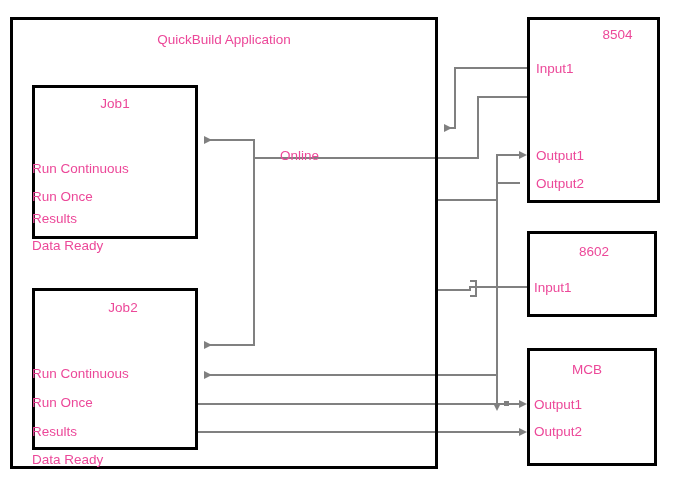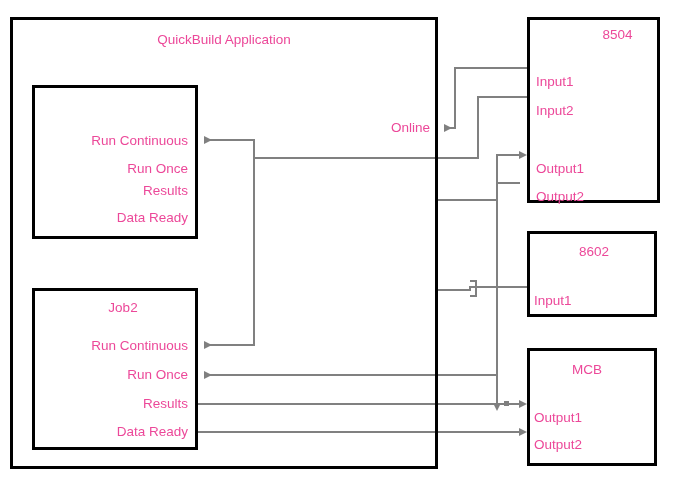"Input1" .label.left { margin-top: 13px -> none }
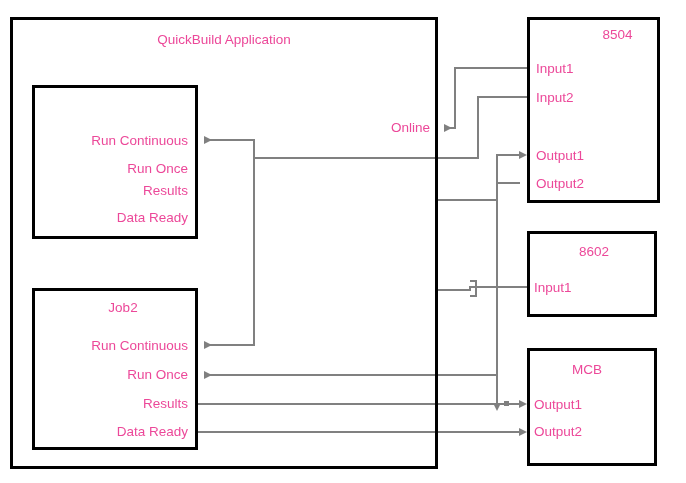"Job1" div.label { html: none -> <div>Job1</div> }
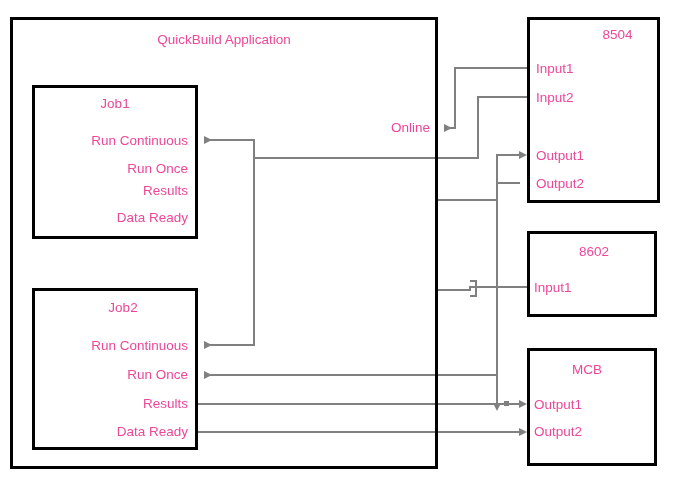"Input2" div.label { html: <div>Input2</div> -> none }
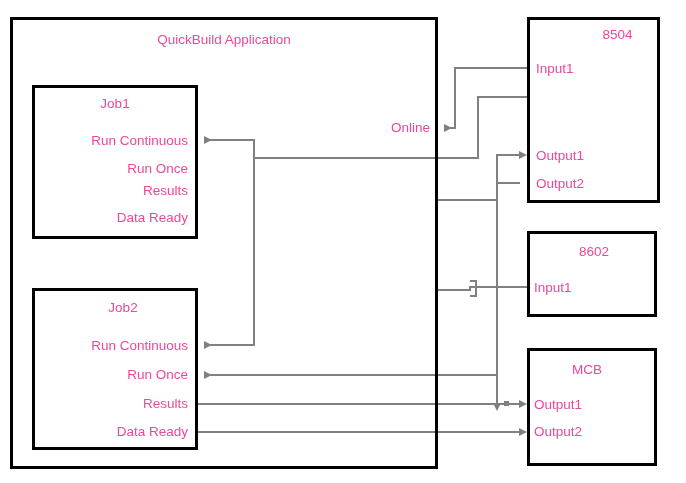"Online" .label.right { margin-top: none -> 28px; text-align: right -> none }
